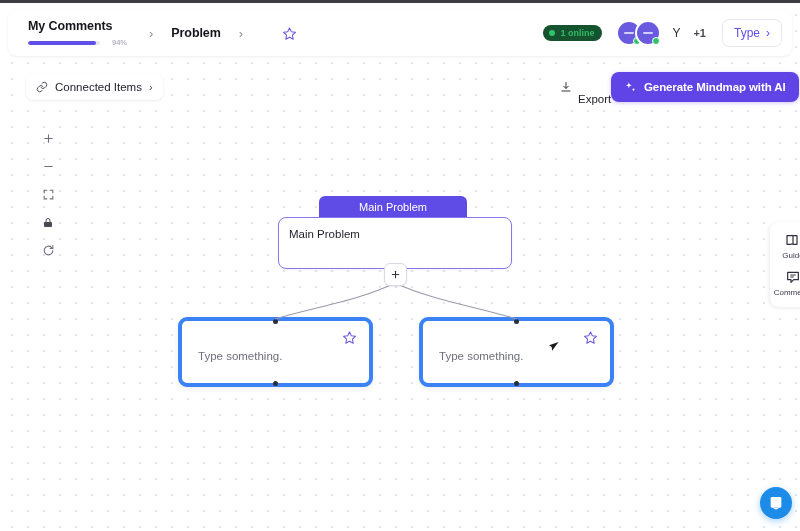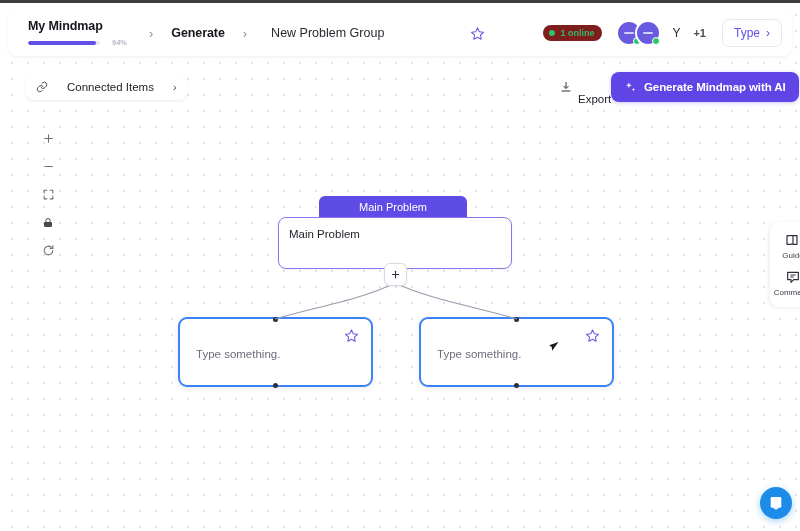"My Mindmap" div.title { text: Mindmap -> Comments }
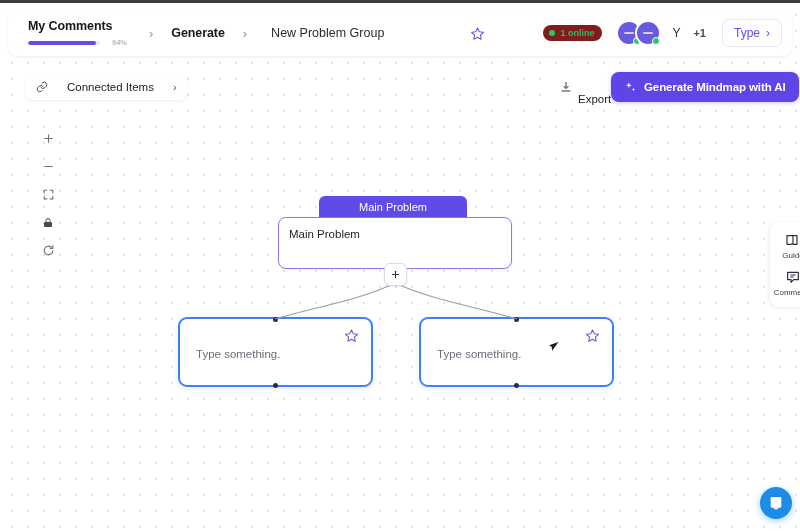"Generate" div.crumb-mindmap { text: Generate -> Problem }
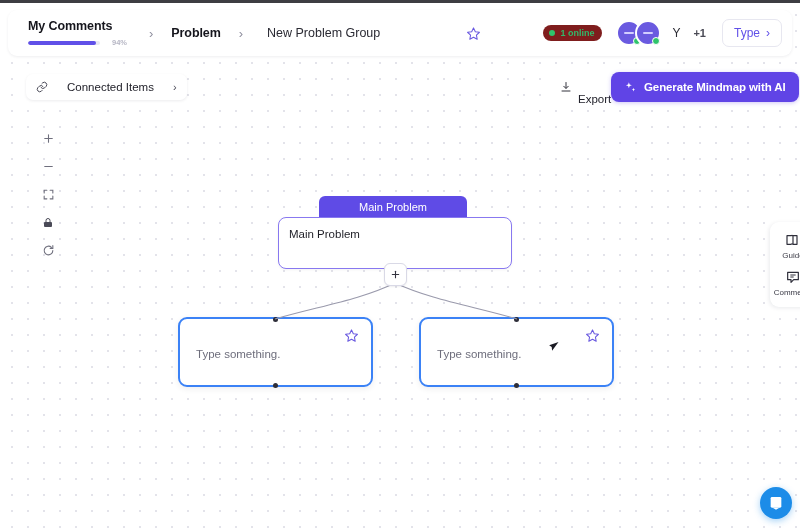"New Problem Group" input.title-field { html: <input> -> none }
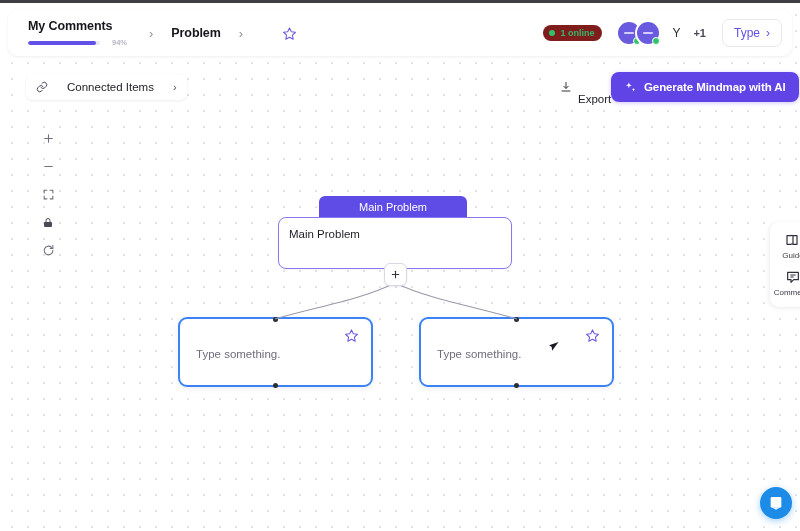"1 online" .online-badge { background: #7f1d1d -> #14532d }
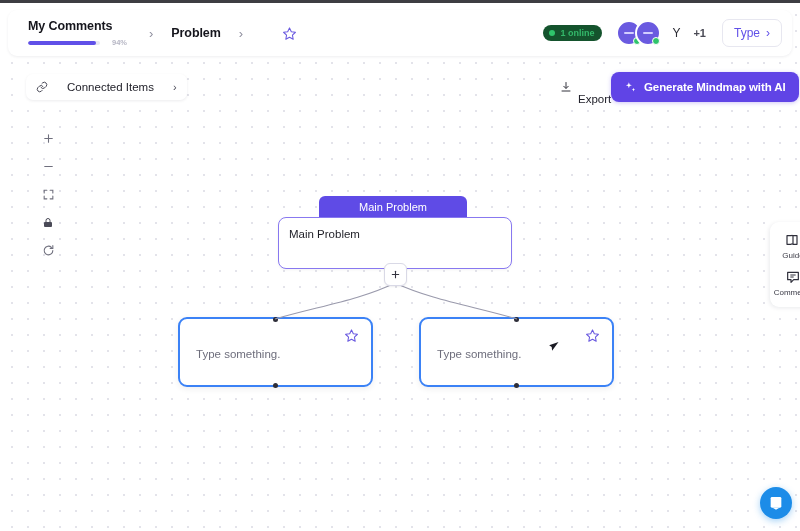"Connected Items" .connected-items { gap: 19px -> 7px }
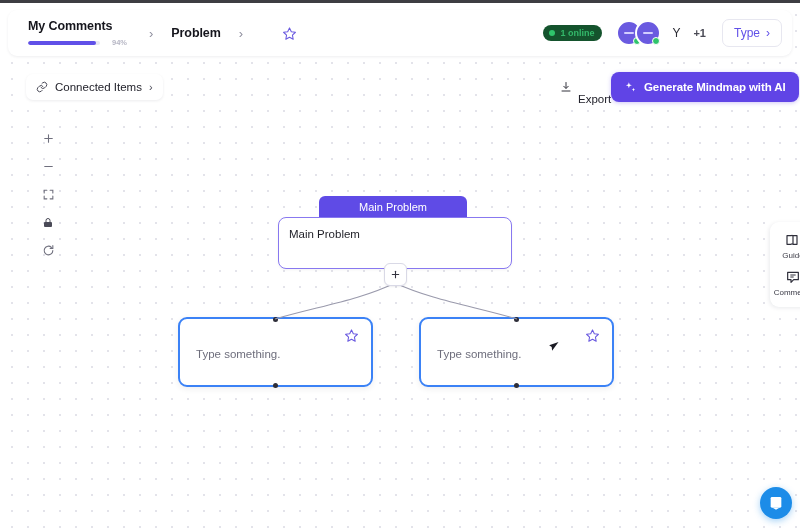"Type something." .child-node { border: 2px solid #3b82f6 -> 4px solid #3b82f6 }
